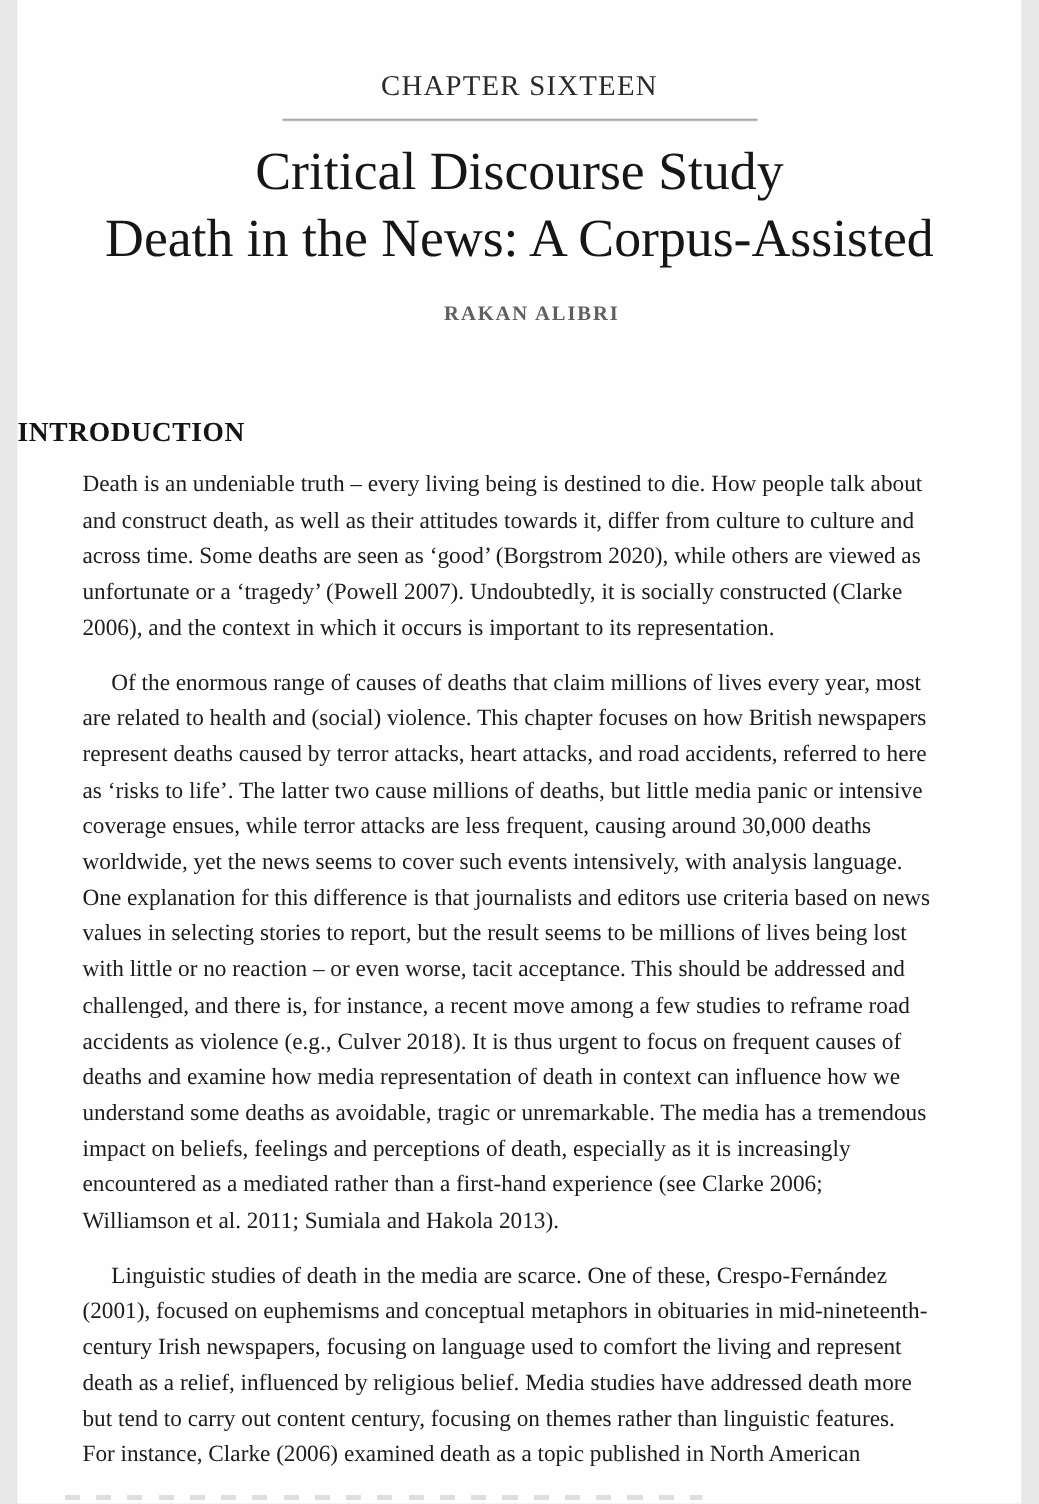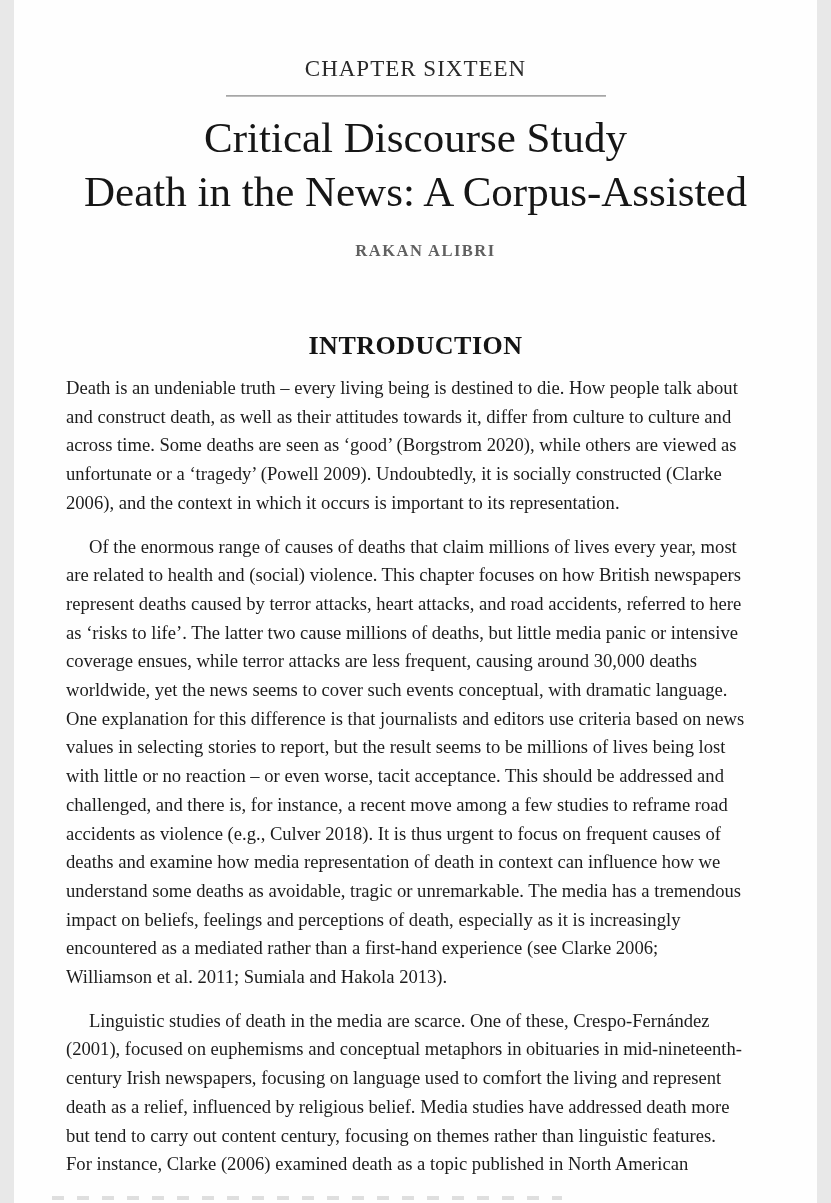"INTRODUCTION" .section-heading { font-size: 26px -> 22px; text-align: center -> left }
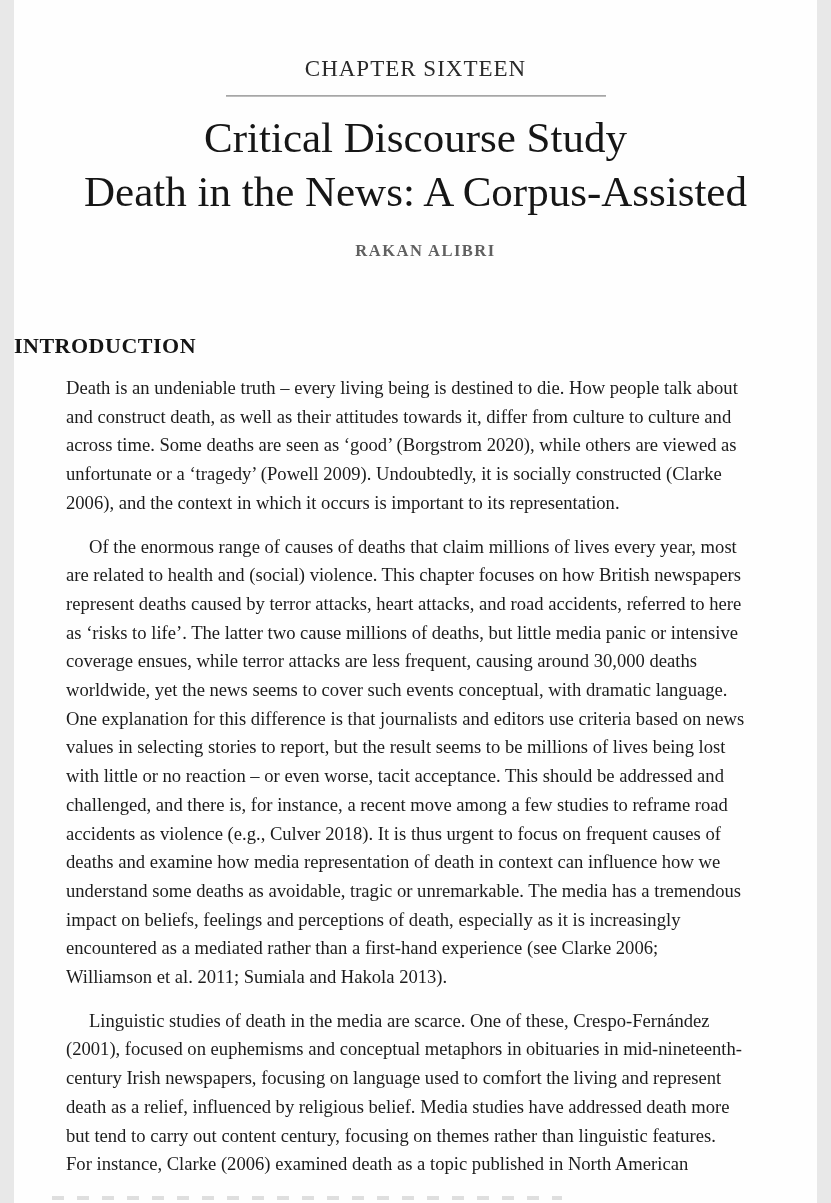"unfortunate or a ‘tragedy’ (Powell" div.line { text: 2009 -> 2007 }
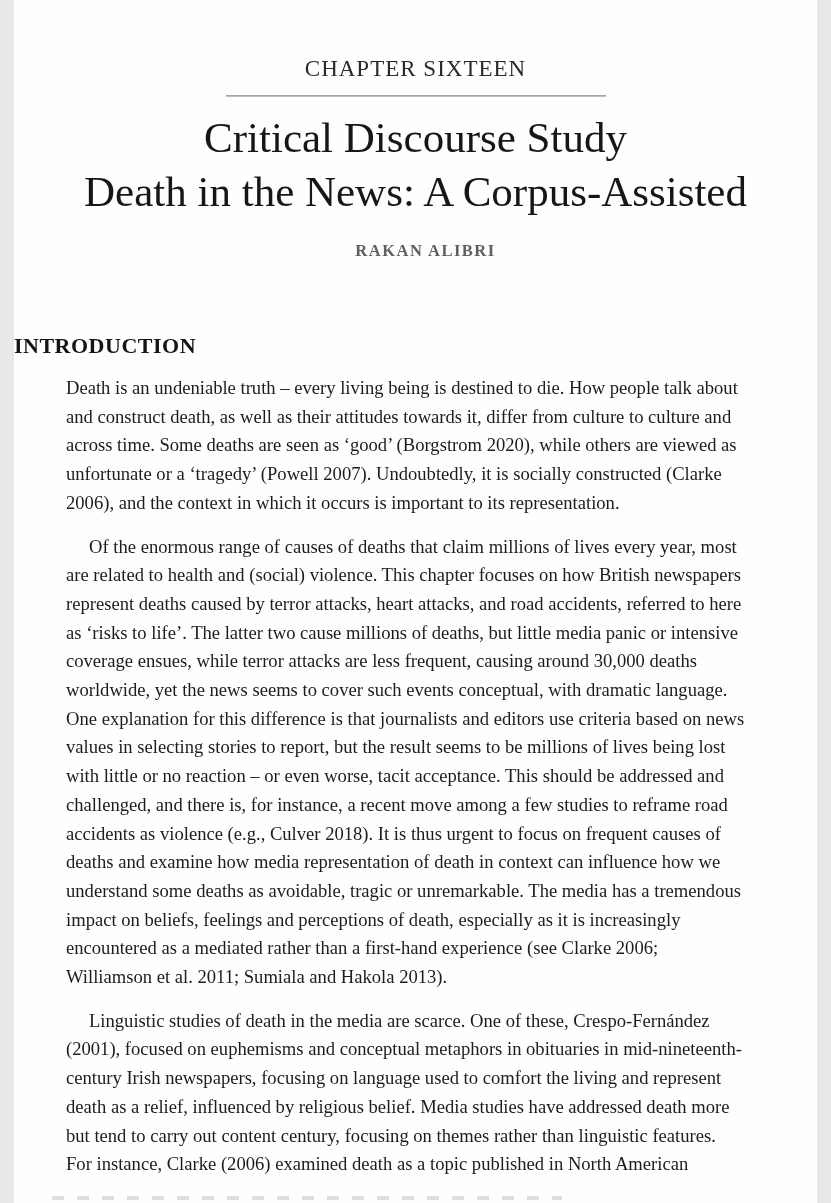"worldwide, yet the news seems" div.line { text: conceptual, with dramatic -> intensively, with analysis }
